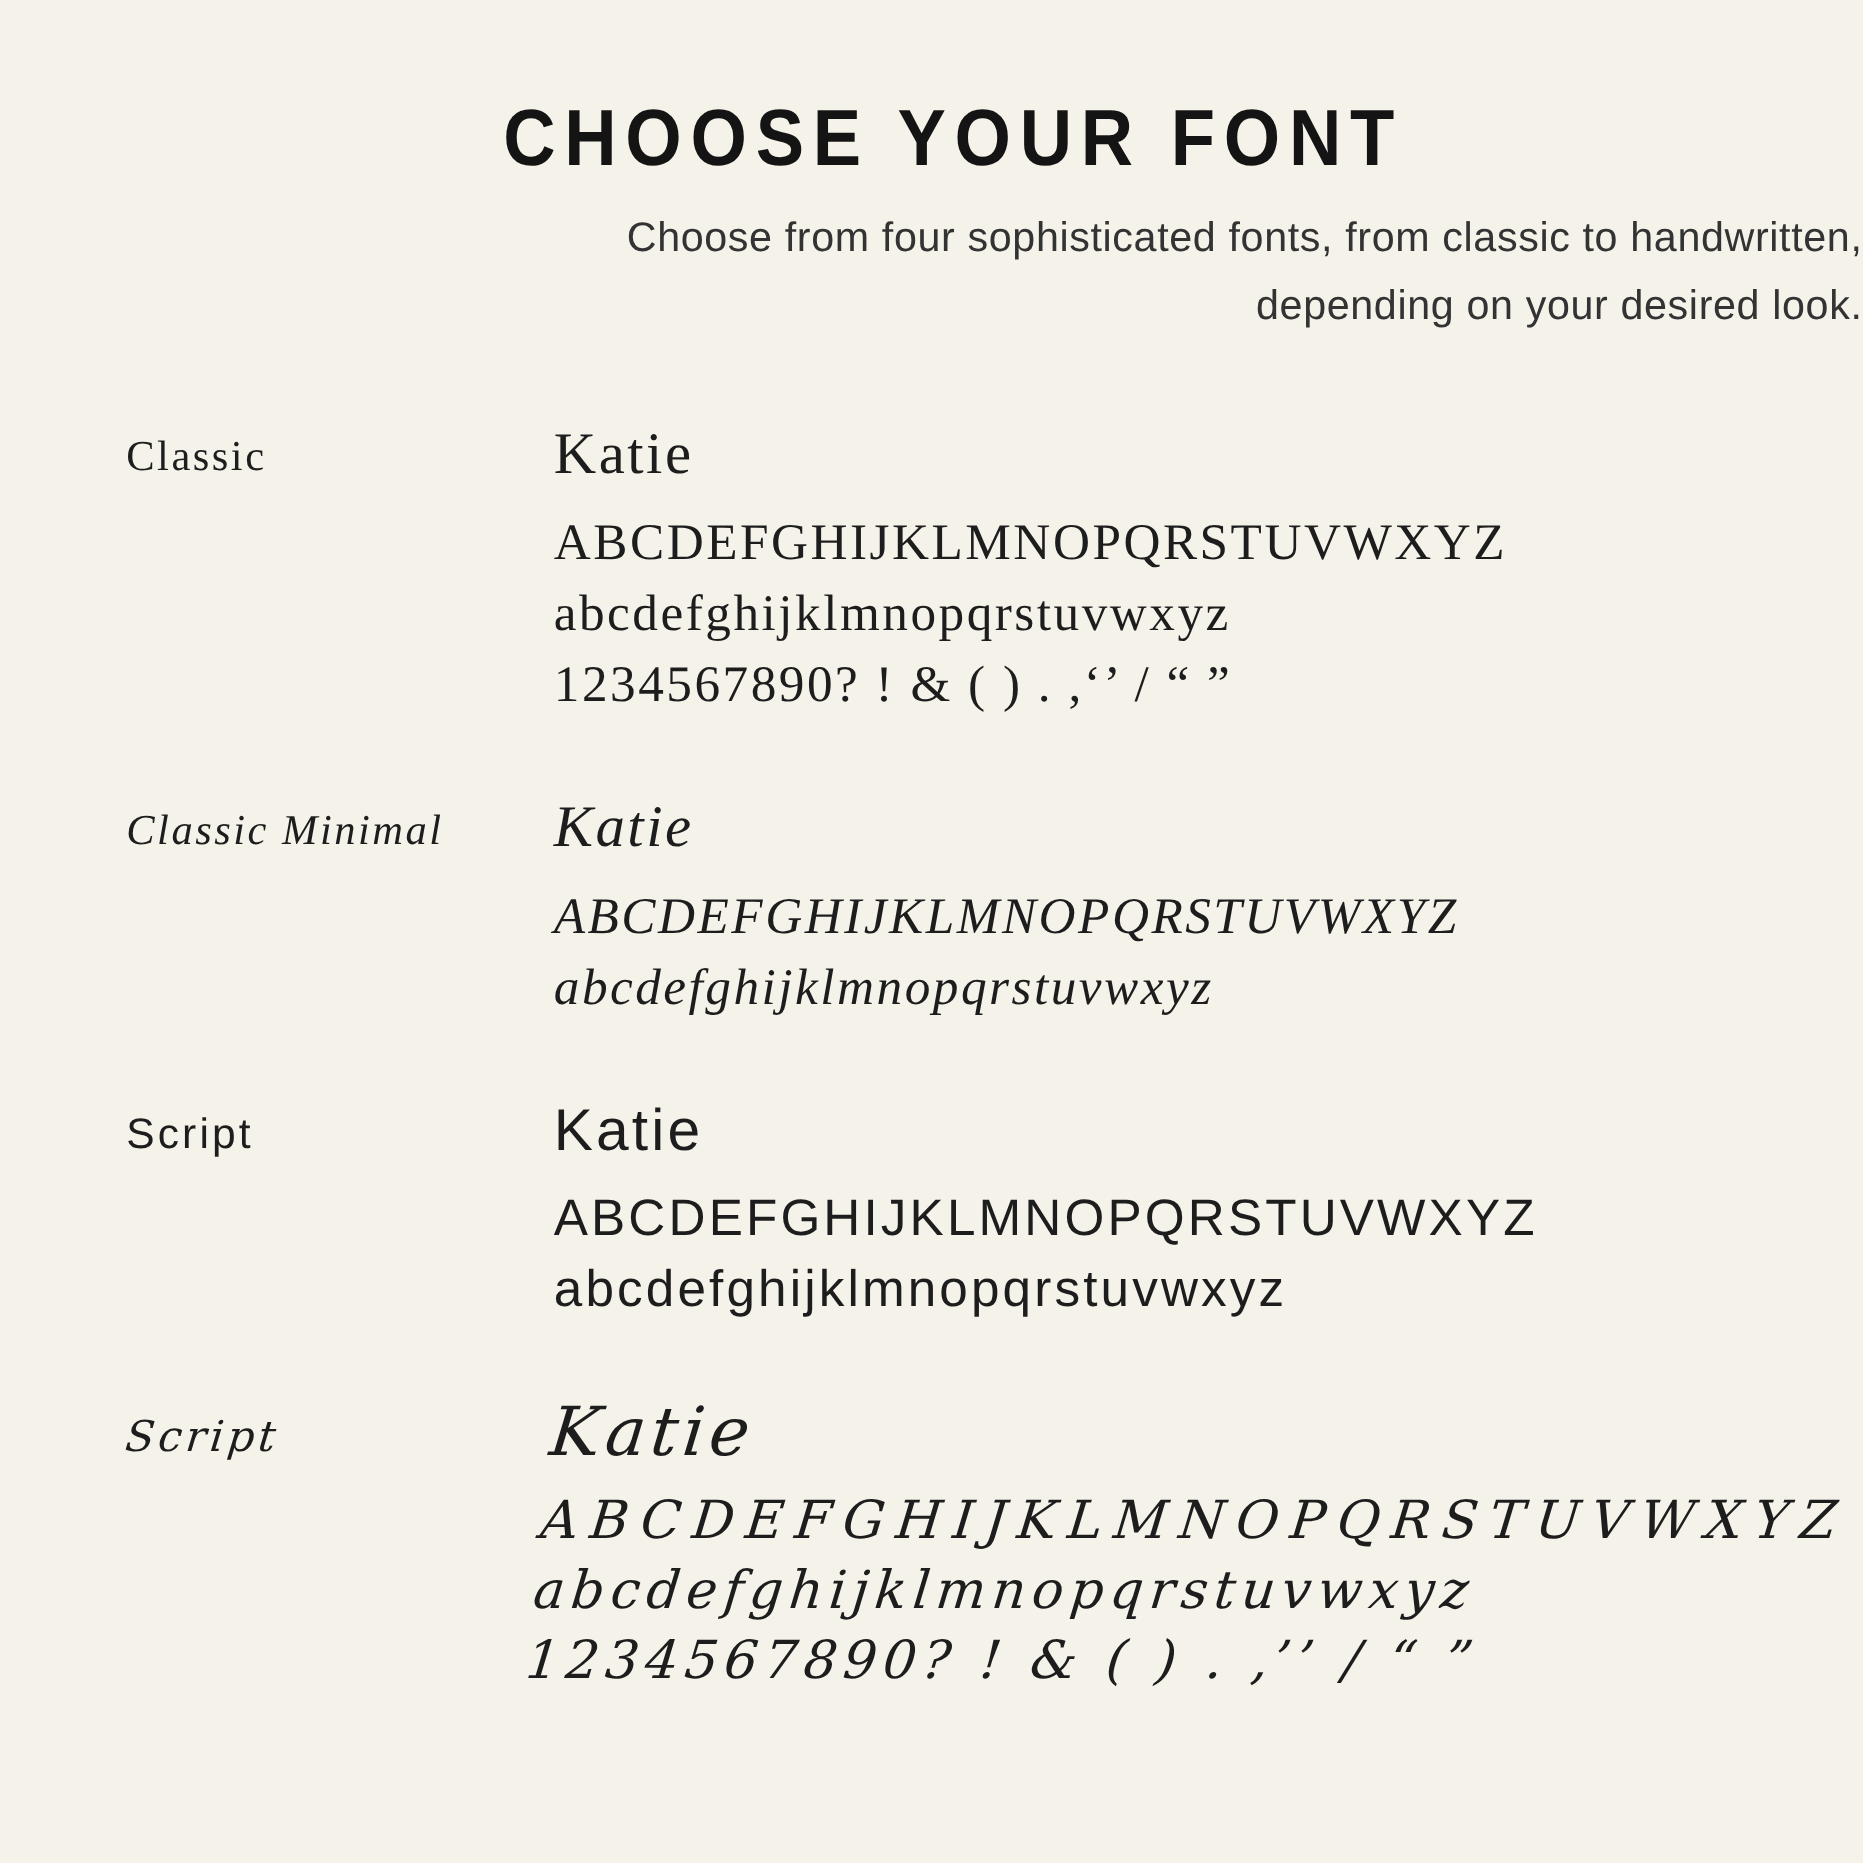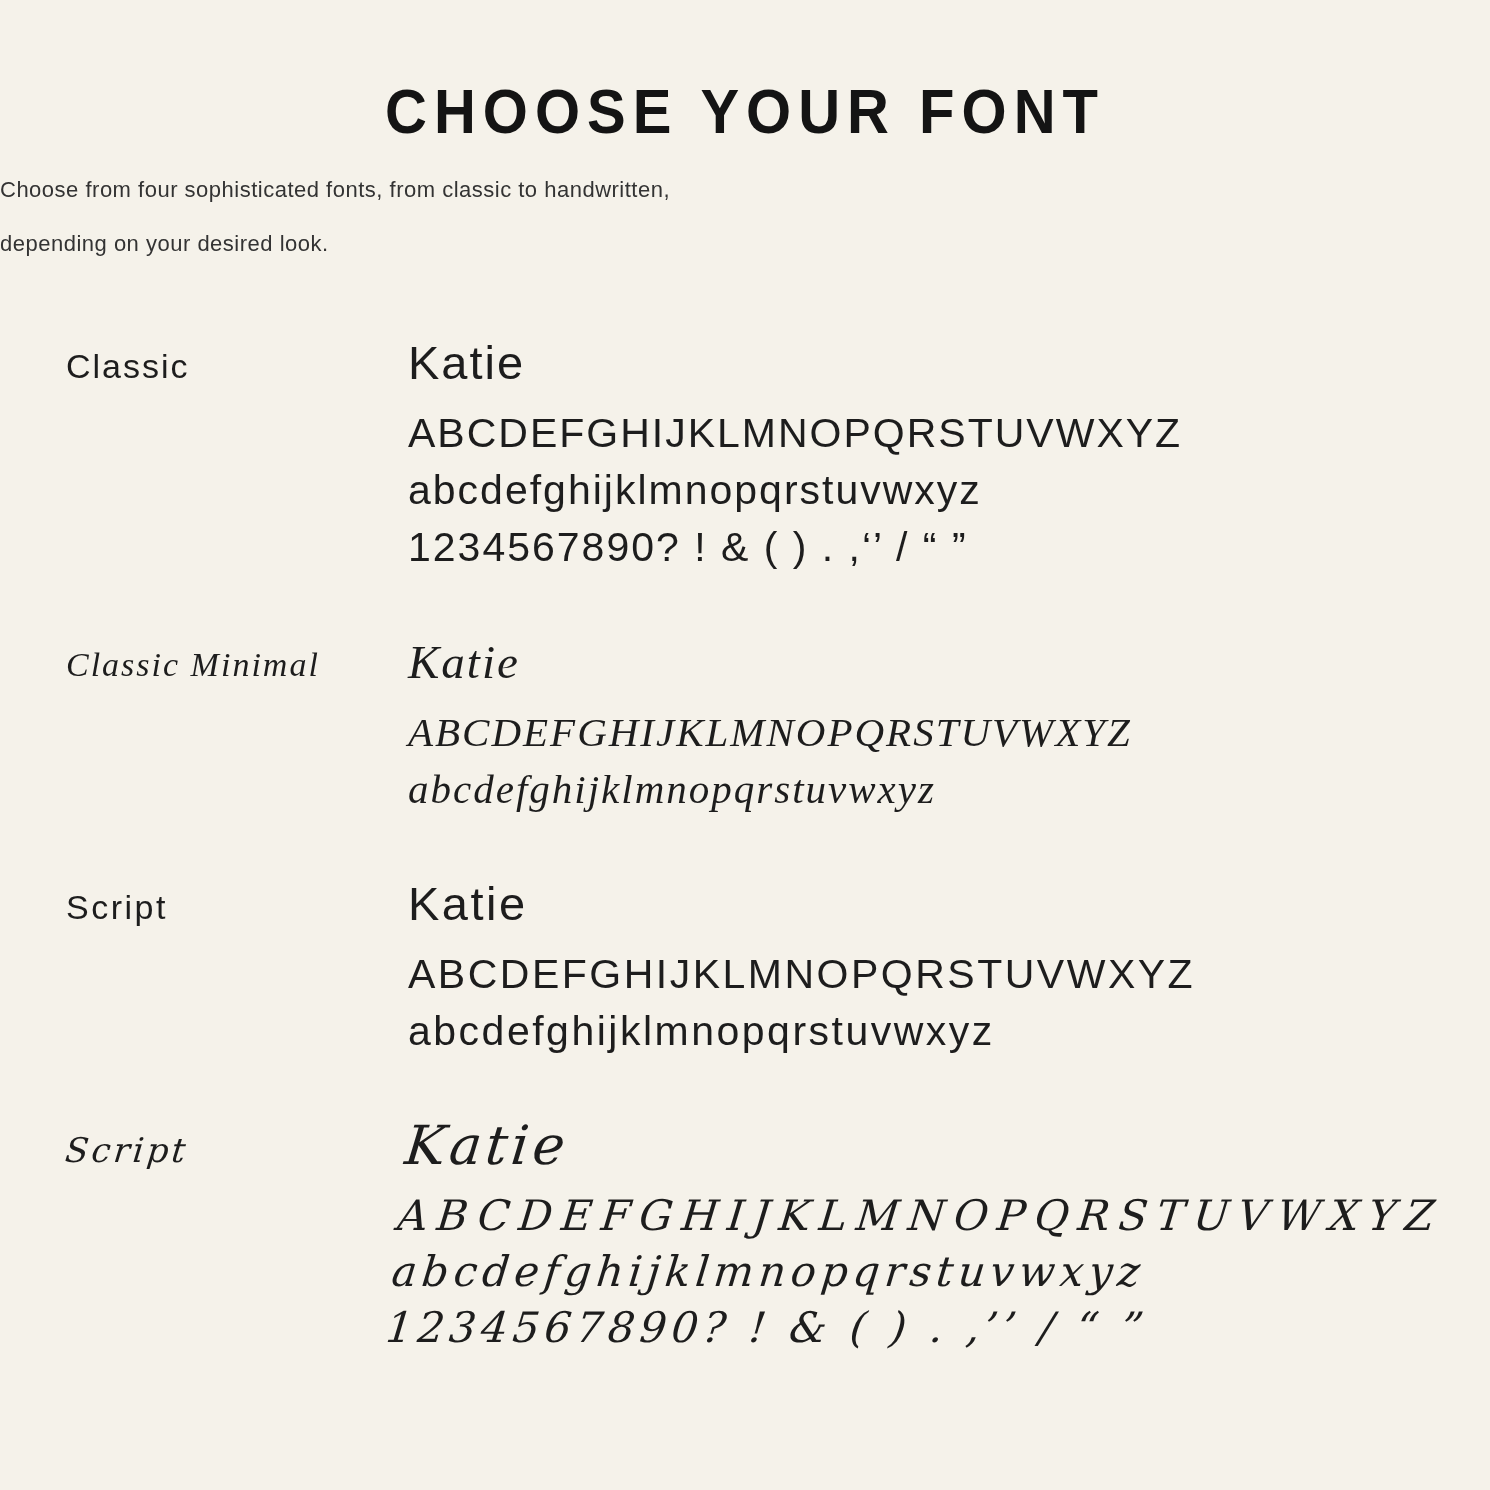"CHOOSE YOUR FONT" .page { padding-left: none -> 35px }
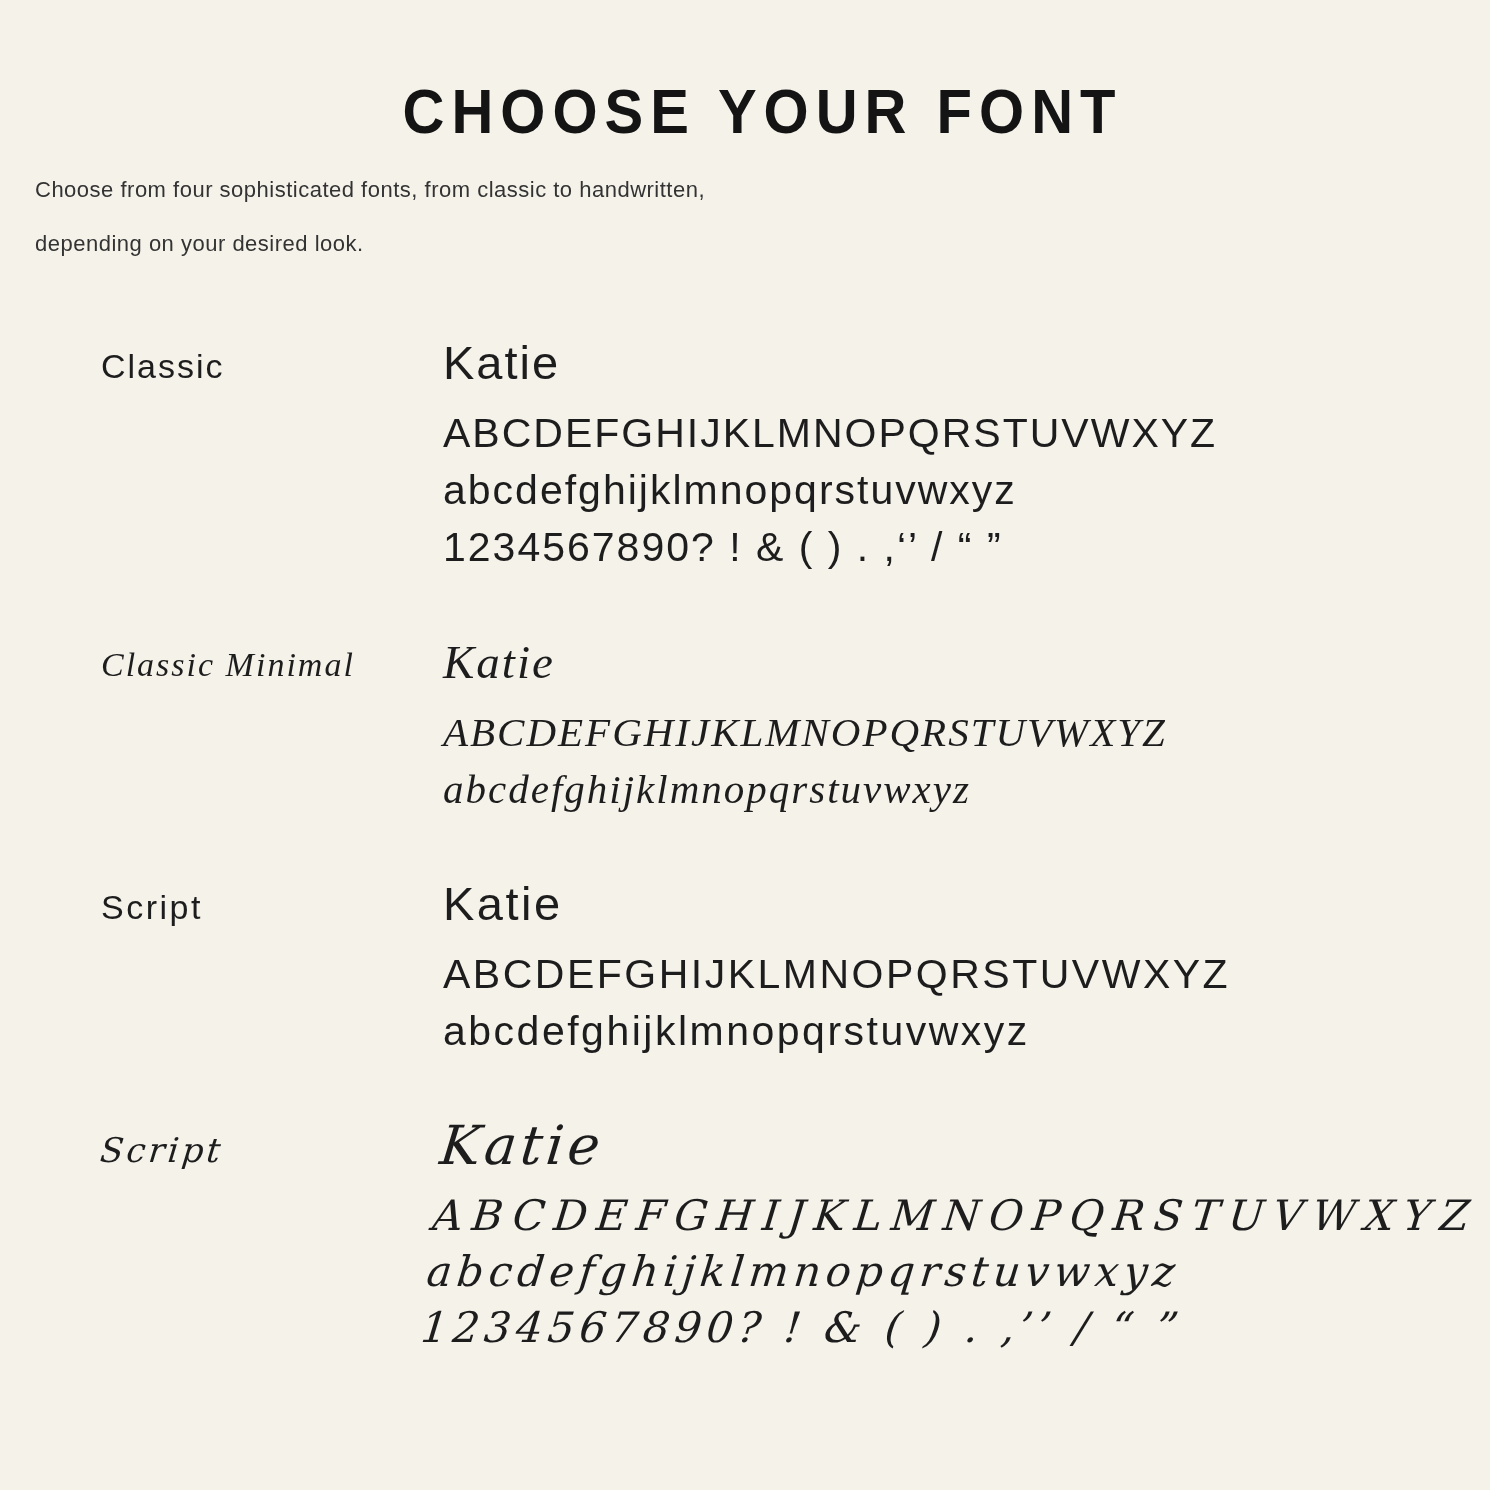"Choose from four sophisticated fonts," .subtitle { font-size: 22px -> 33px; text-align: left -> right }
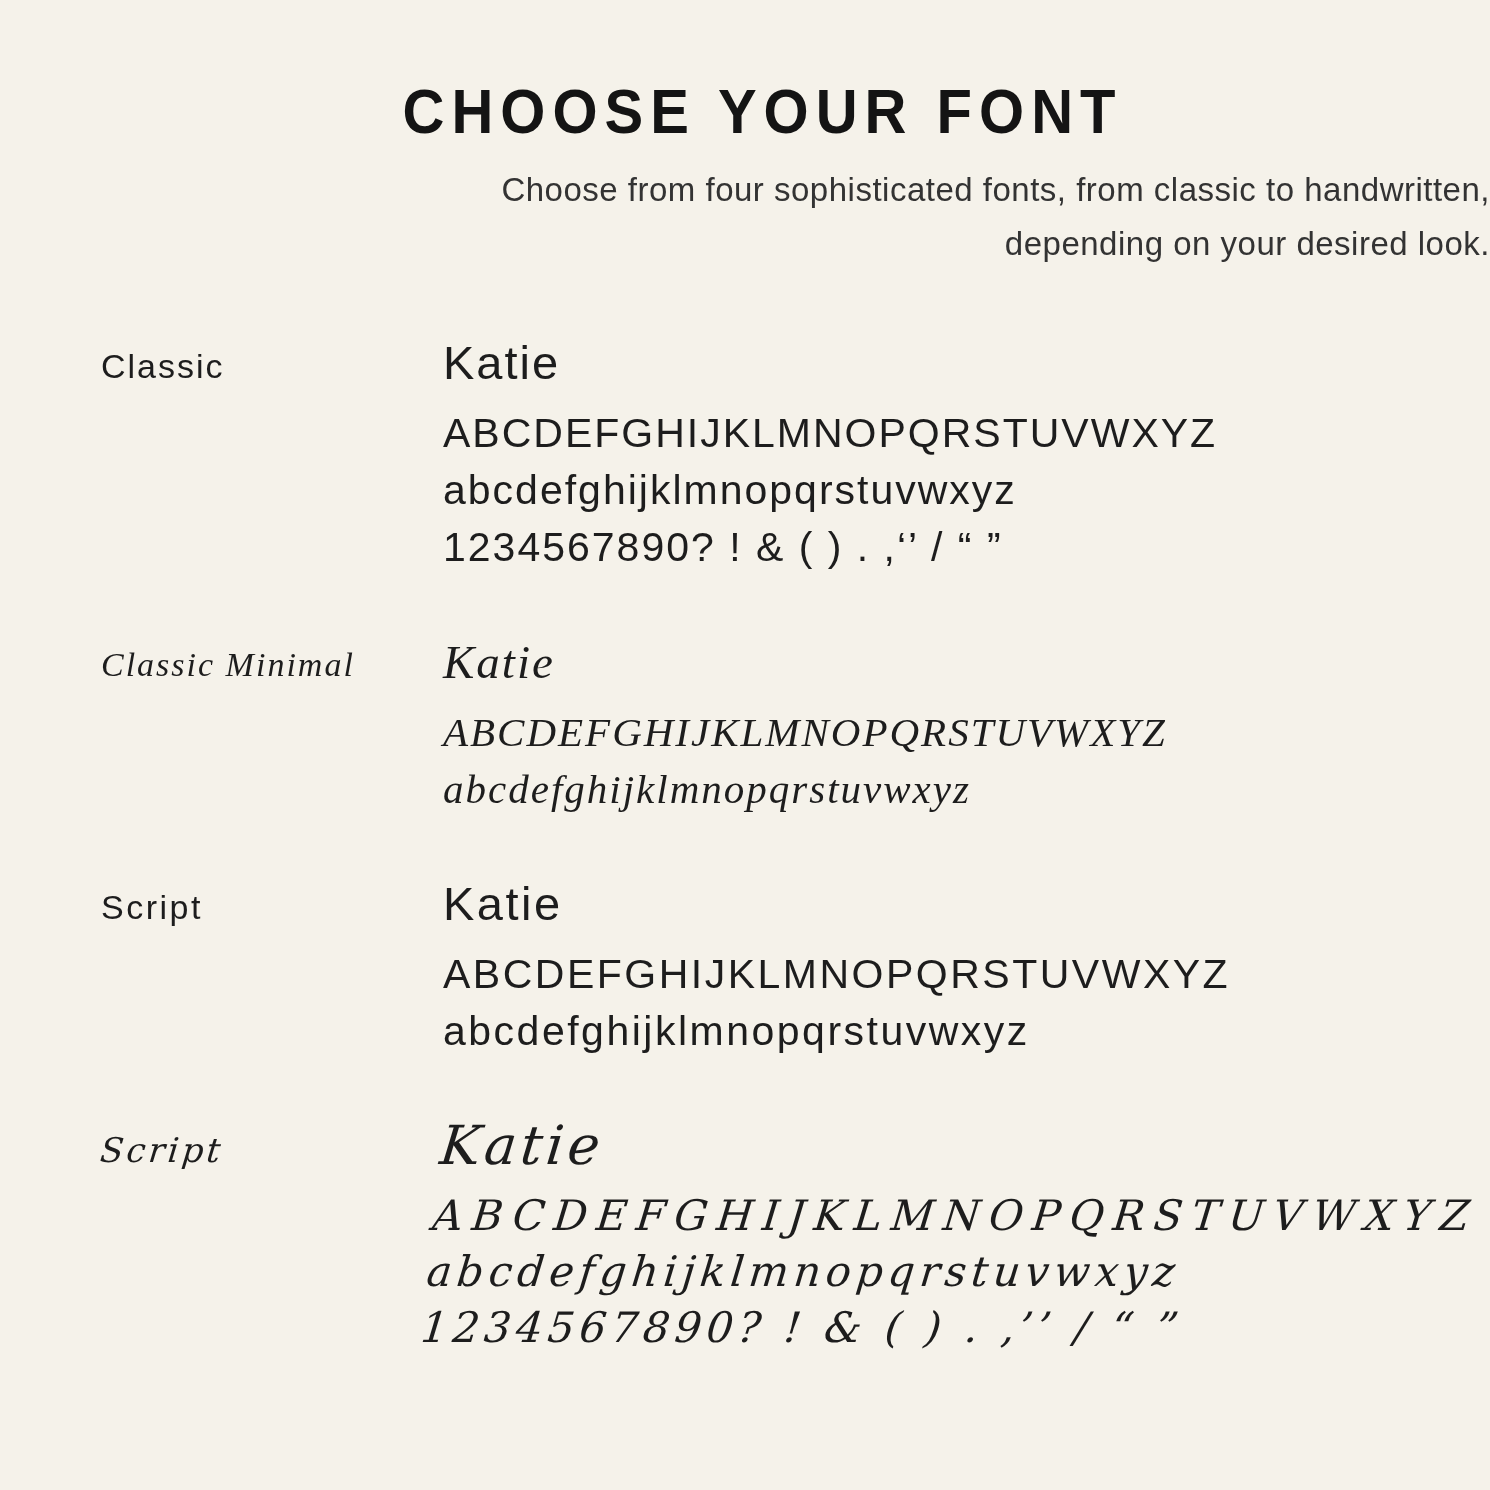"Classic" .classic .row-label, .classic .samples { font-family: Liberation Sans, sans-serif -> Liberation Serif, serif }
